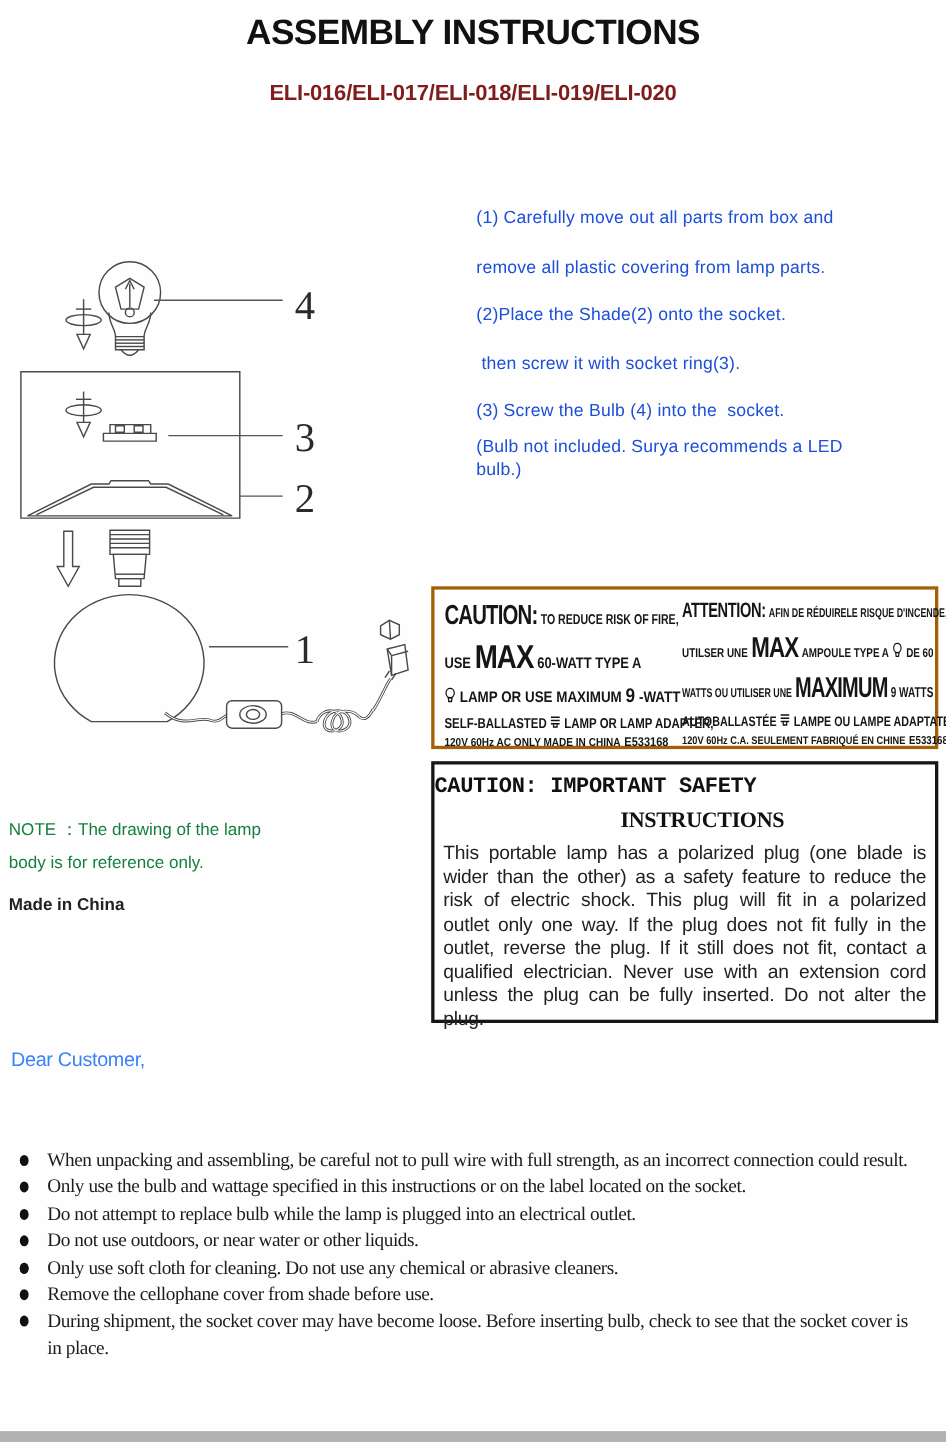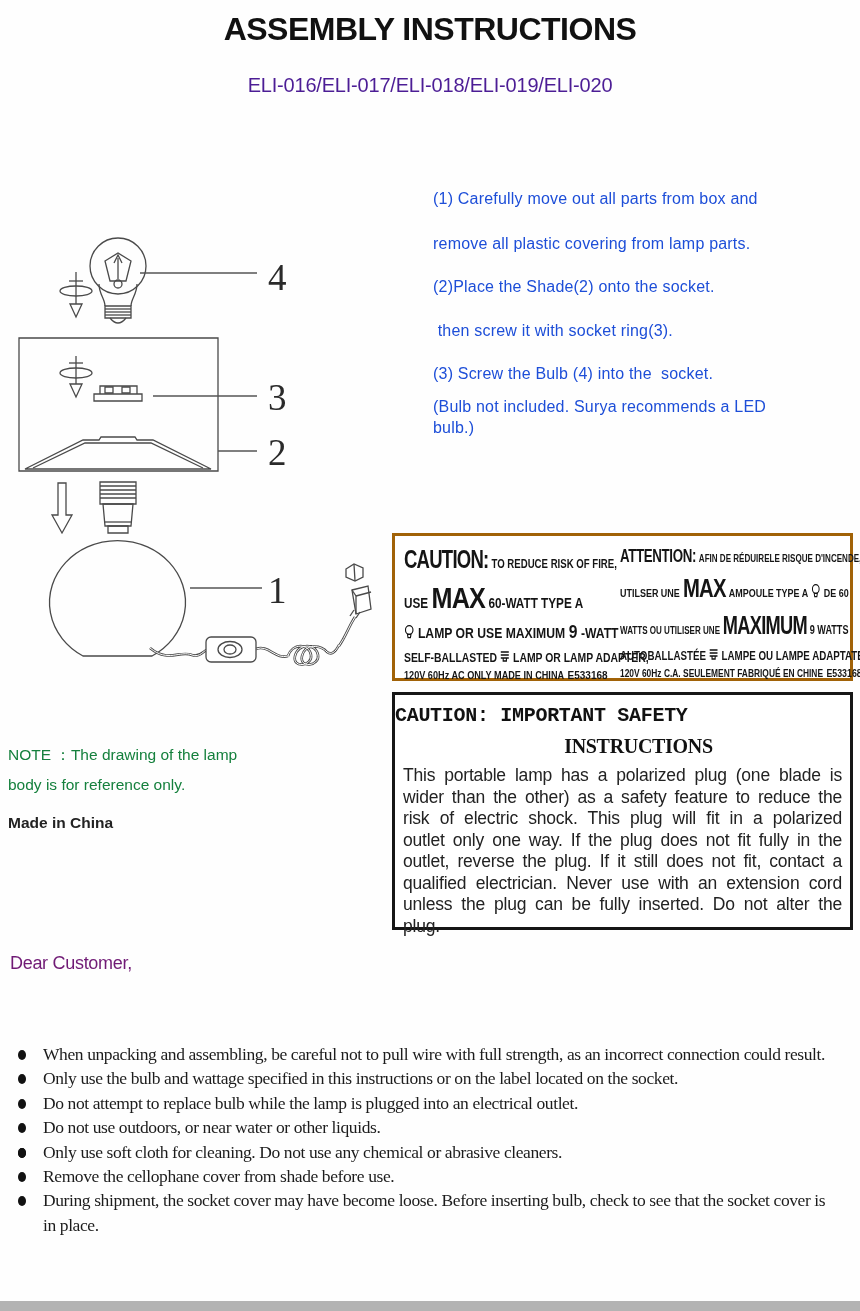"ELI-016/ELI-017/ELI-018/ELI-019/ELI-020" .models { color: #4c1d95 -> #7f1d1d; font-weight: normal -> bold }
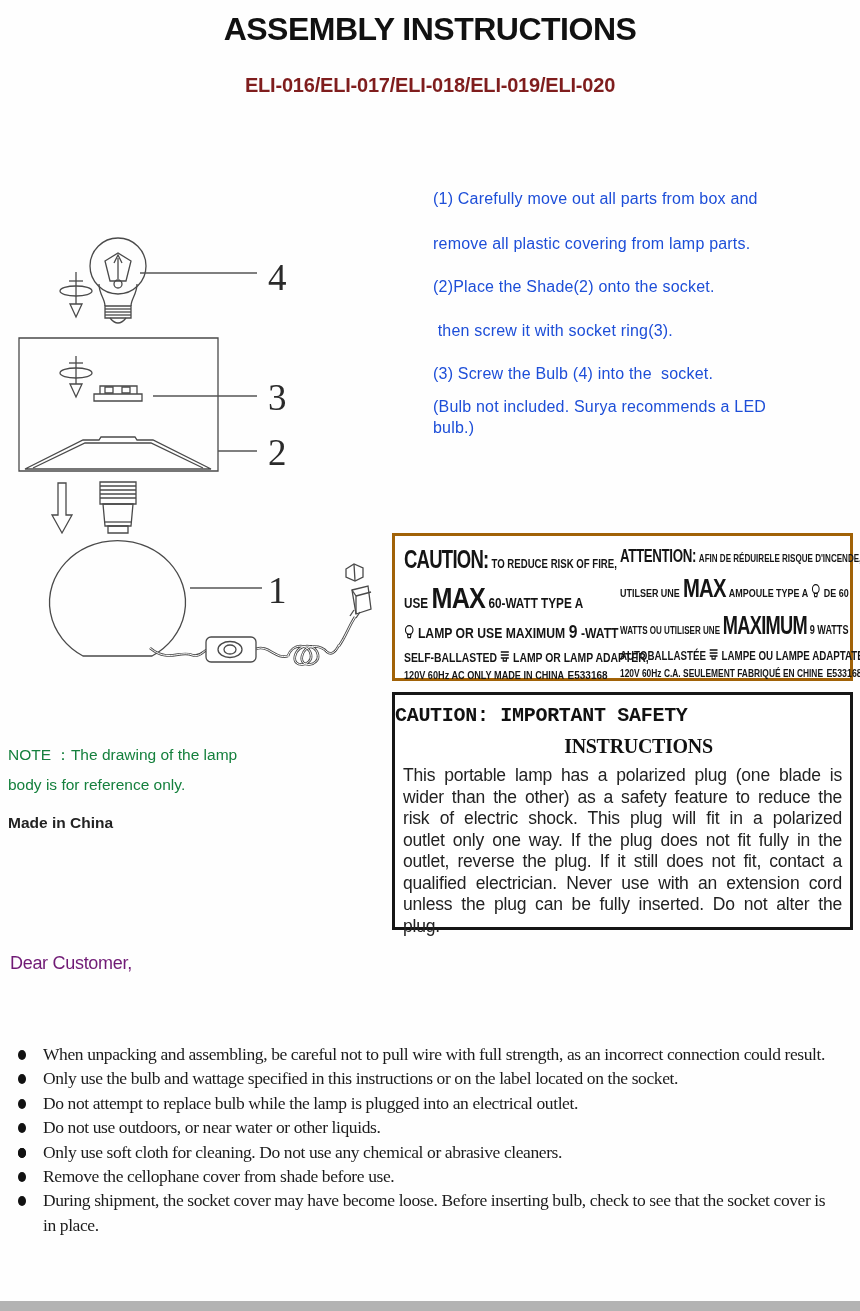"Dear Customer," .greeting { color: #701a75 -> #3b82f6 }
